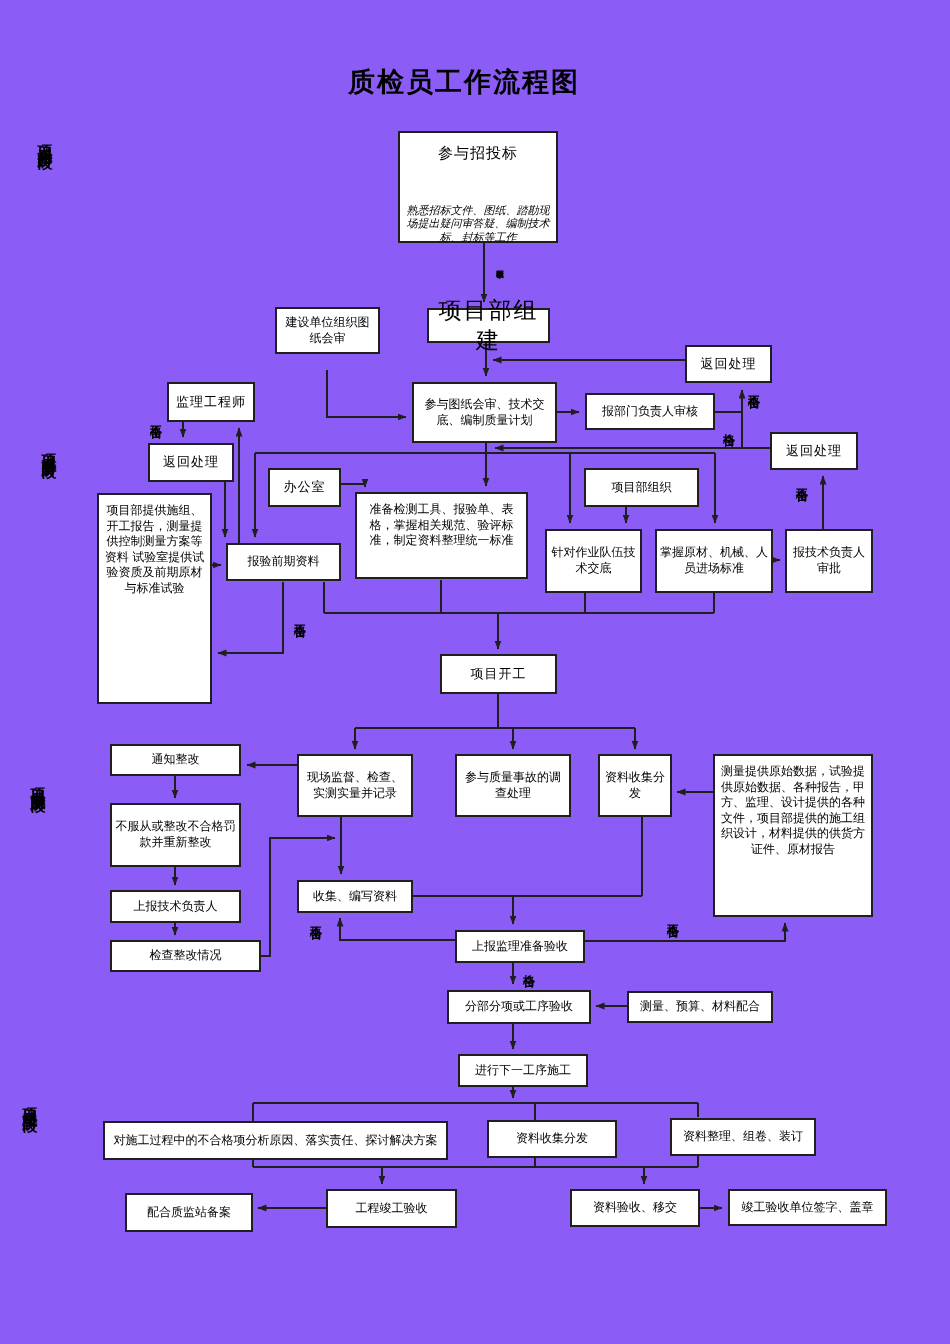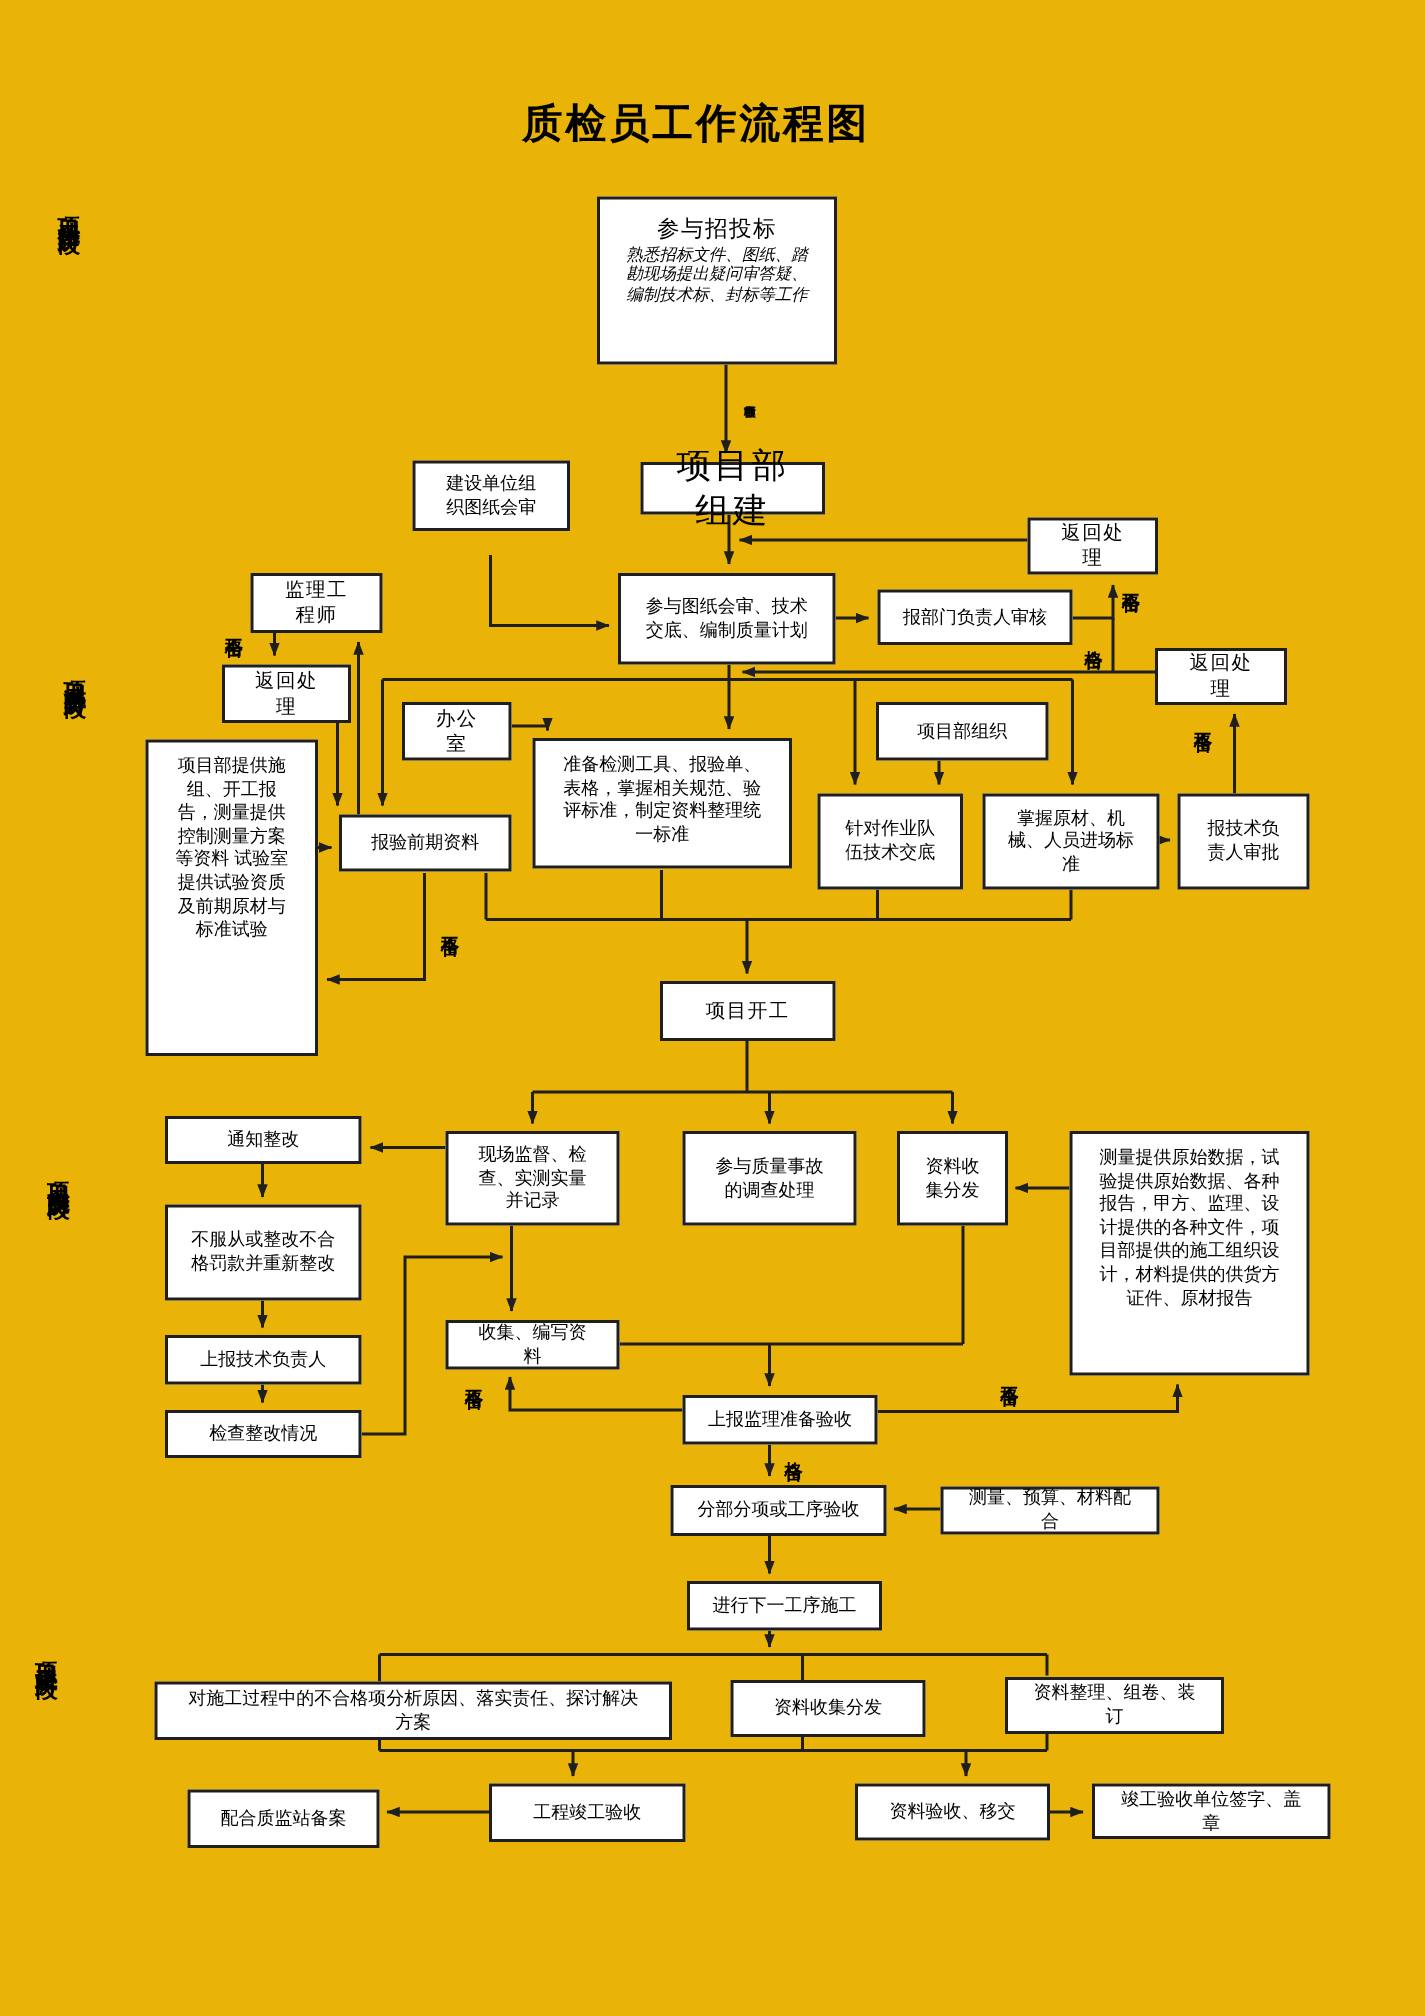"质检员工作流程图" .canvas { background: #eab308 -> #8b5cf6 }
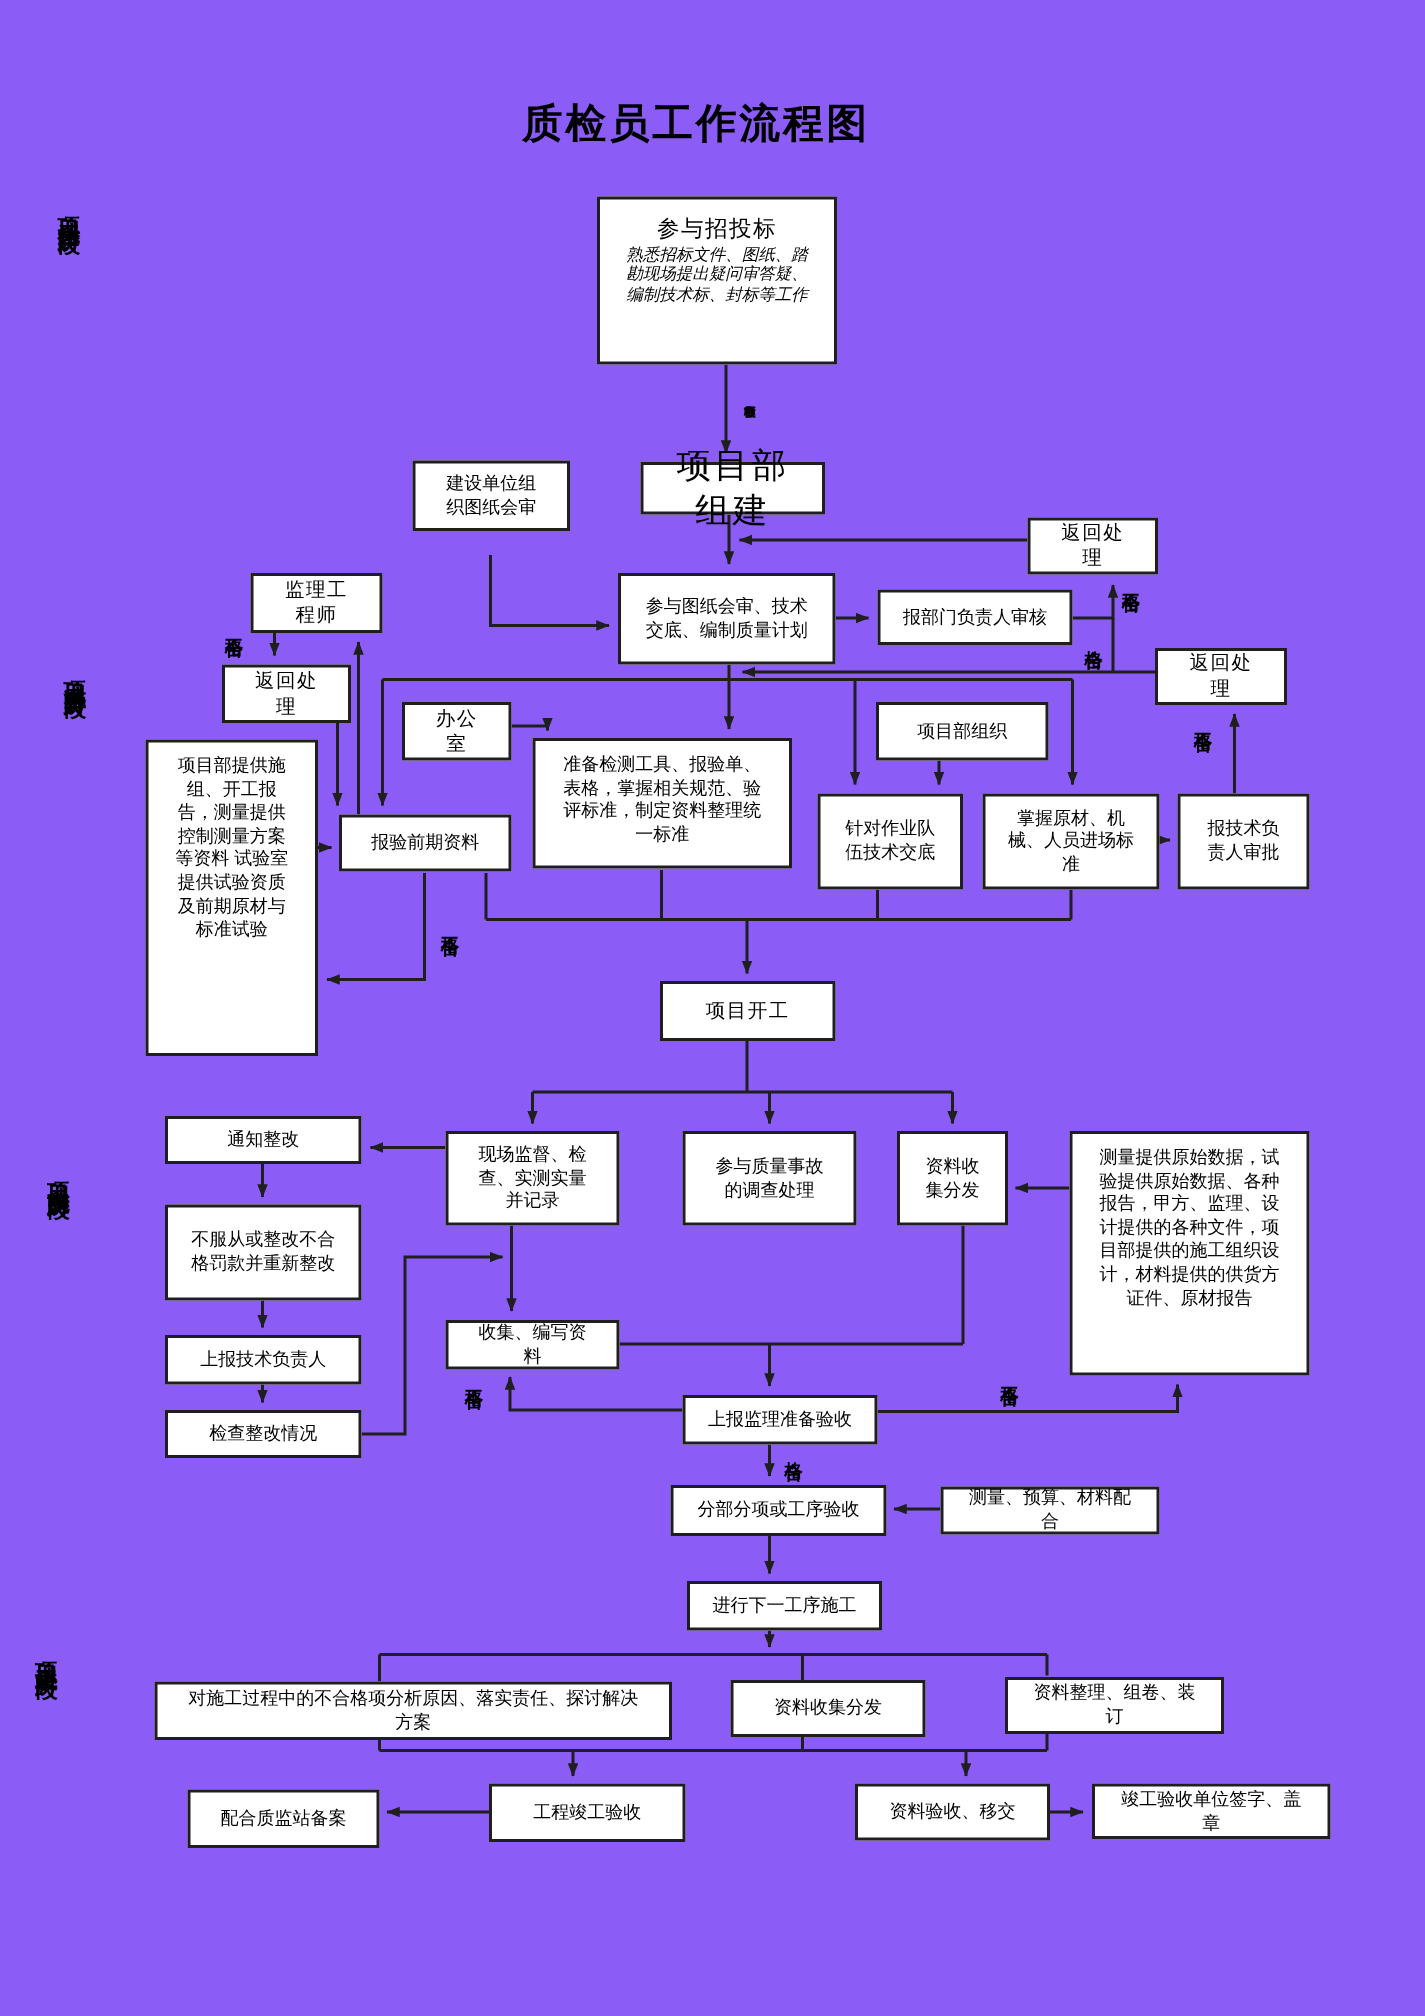"参与招投标" .node { gap: none -> 40px; padding: 2px 15px -> 2px 3px }
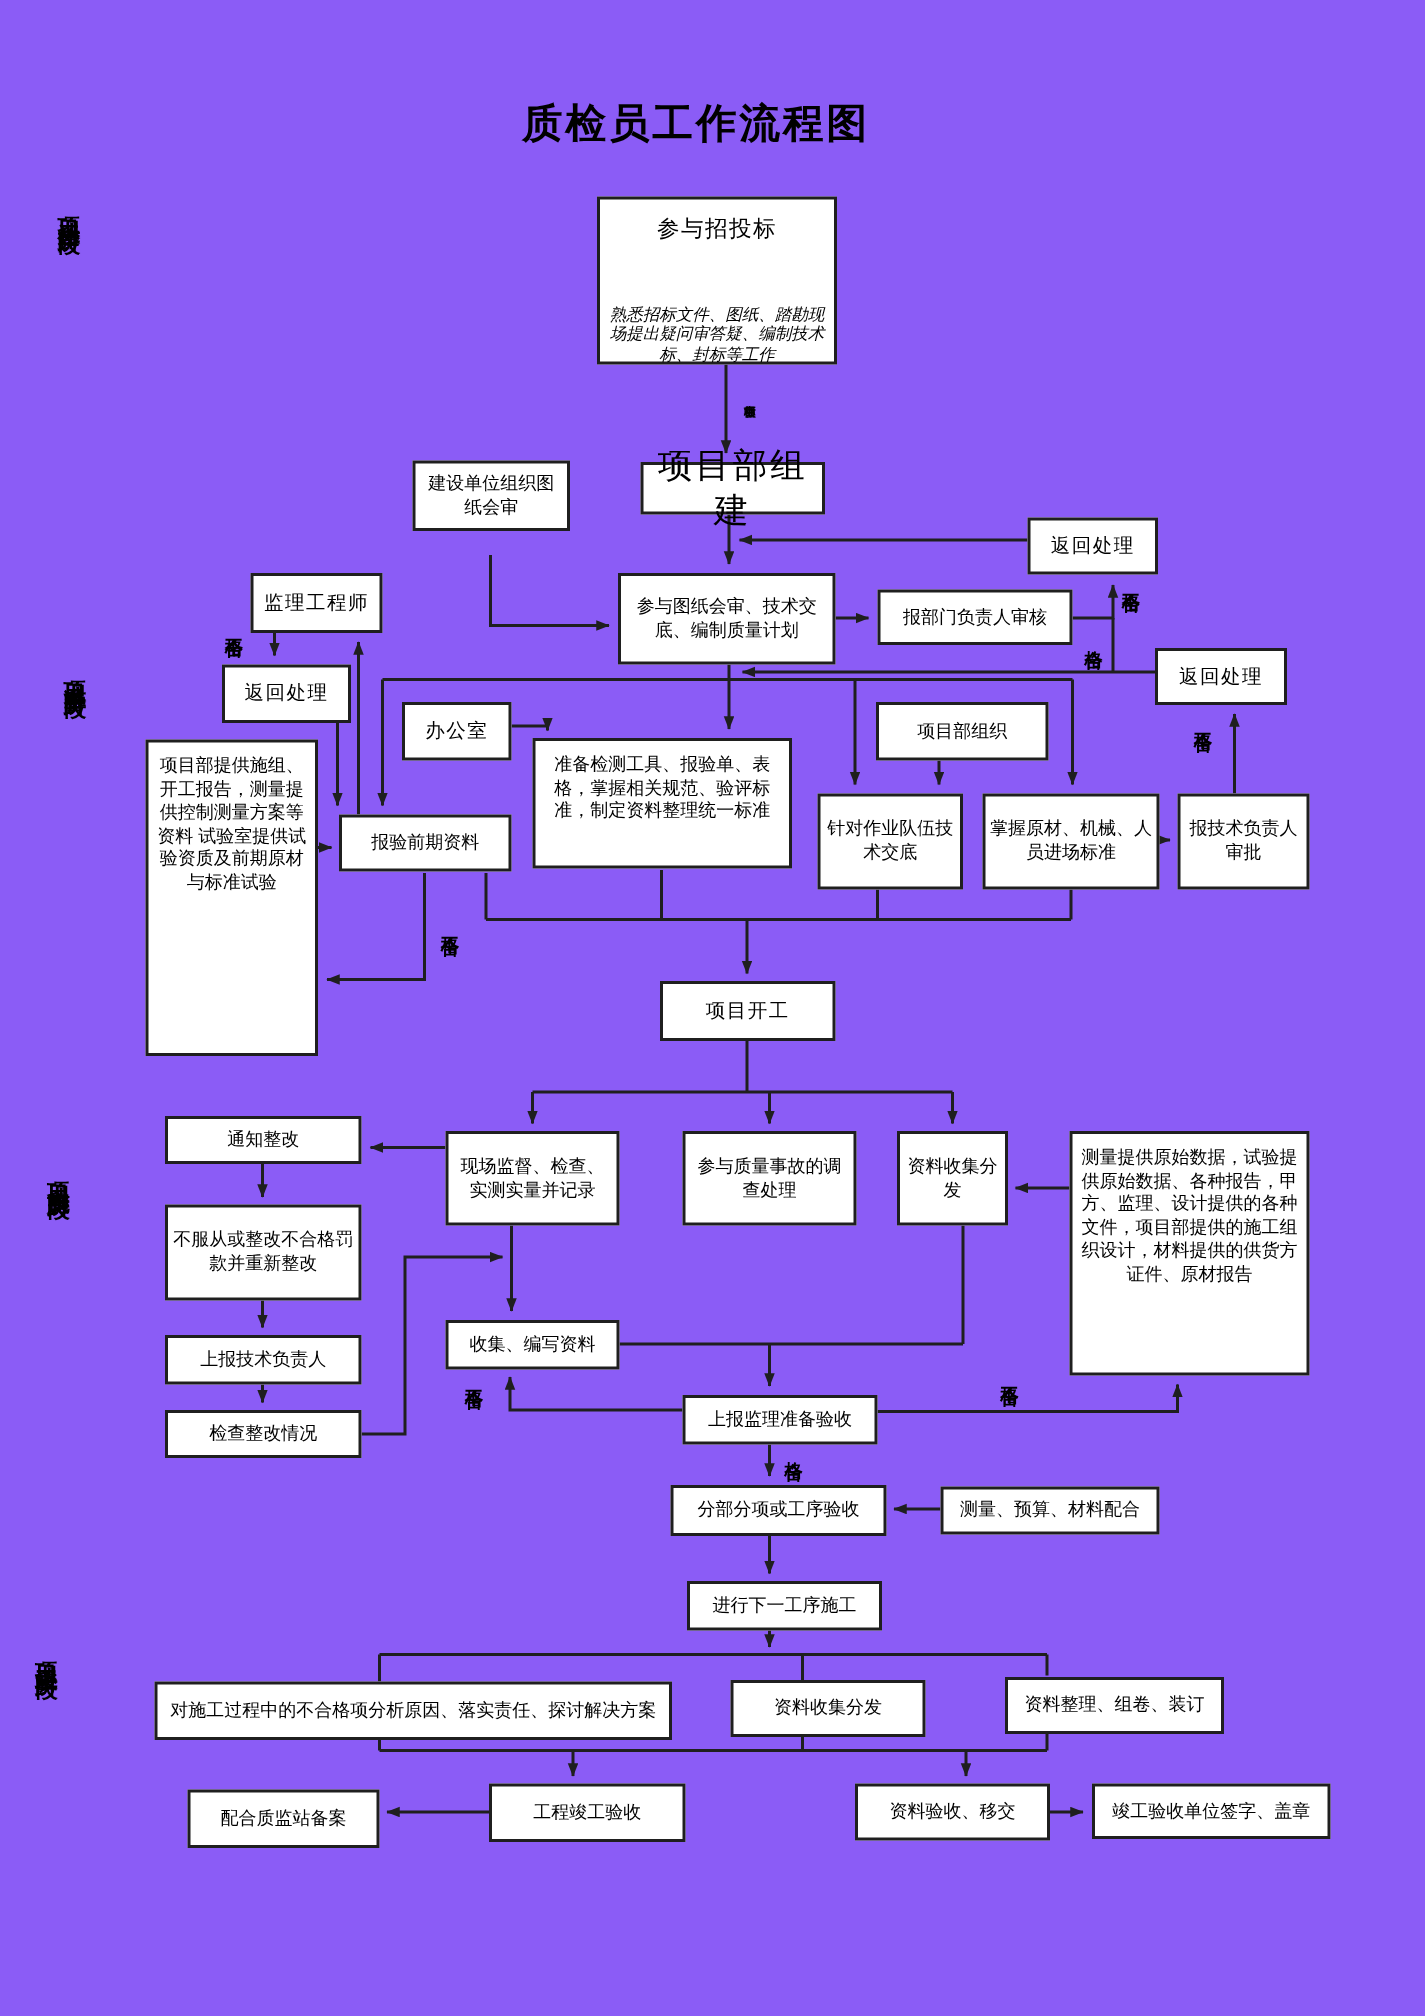"检查整改情况" div.node { width: 131px -> 151px }
